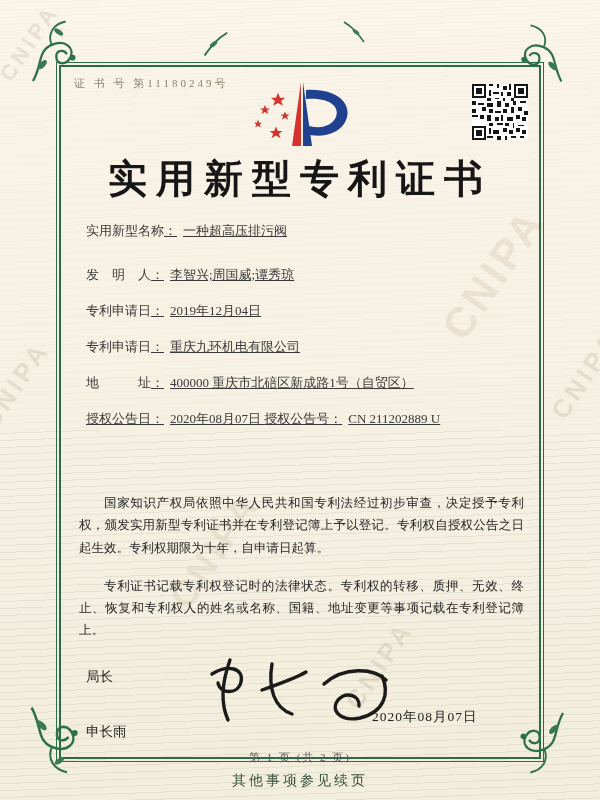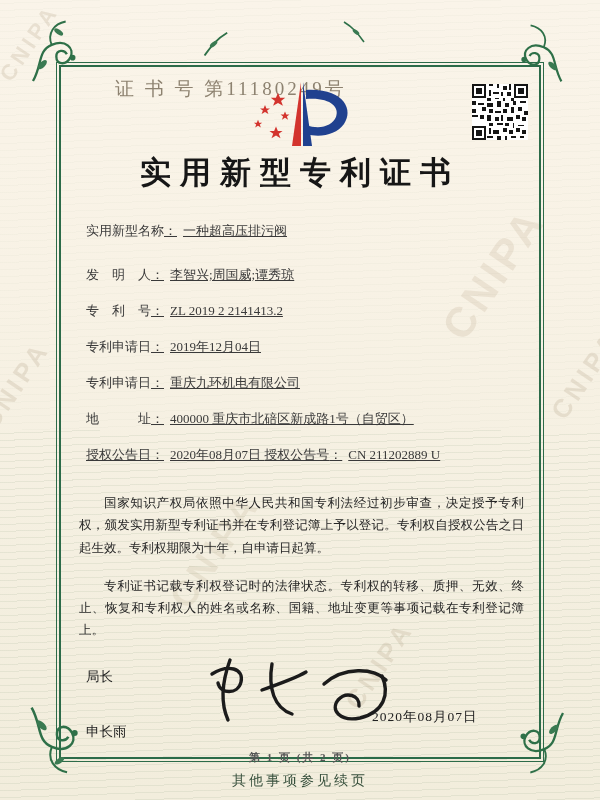"证 书 号 第11180249号" .cert-no { font-size: 19px -> 11px; margin-left: 41px -> none }
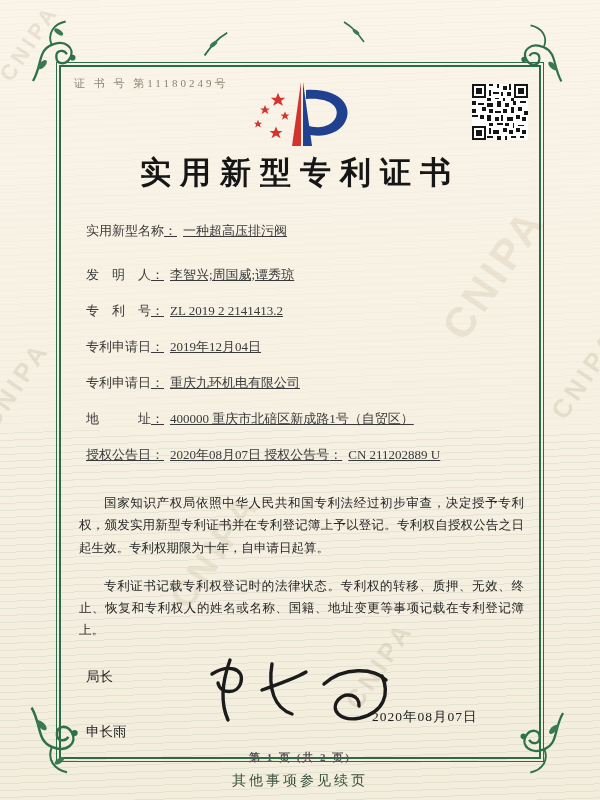"实用新型专利证书" .title { font-size: 31px -> 39px }
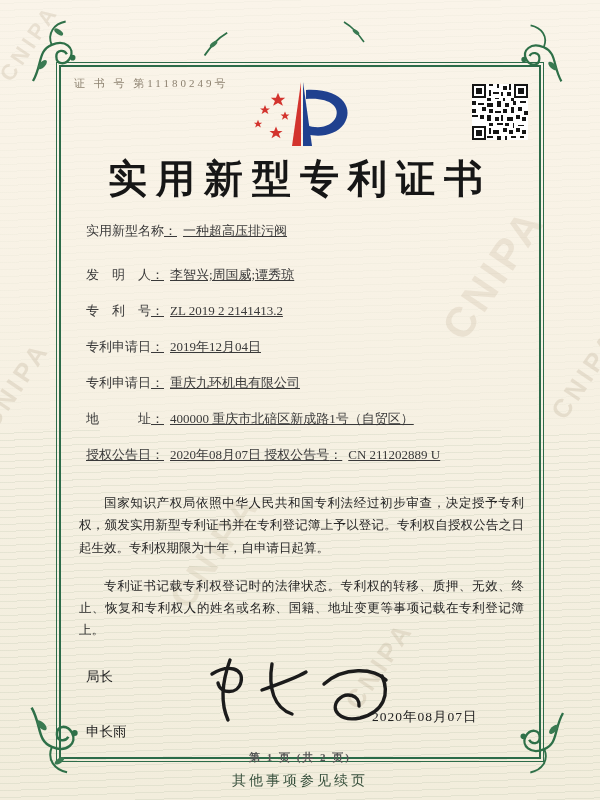"专利号： ZL 2019 2 2141413.2" div.field-row { html: <div> <span>专利号</span><span>：</span><span>ZL 2019 2 2141413.2</span> </div> -> none }
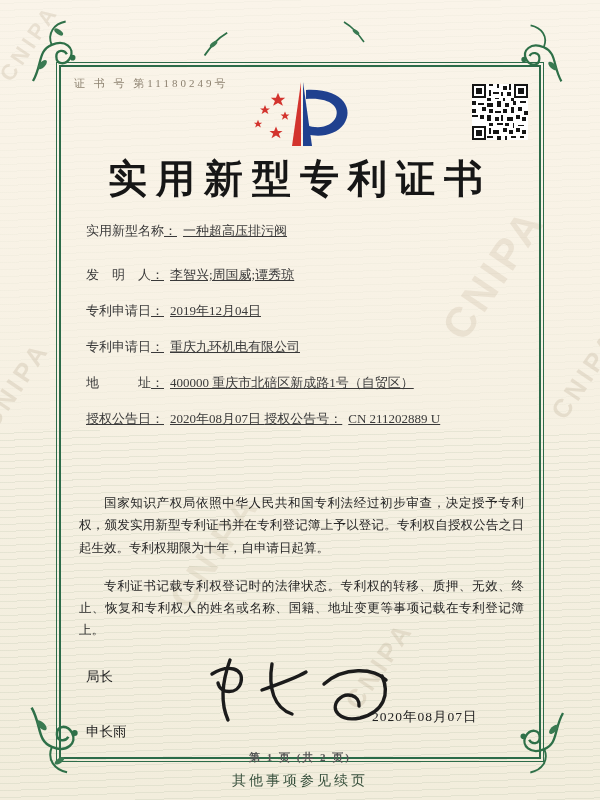"第 1 页 (共 2" .page-info { font-weight: bold -> none }
